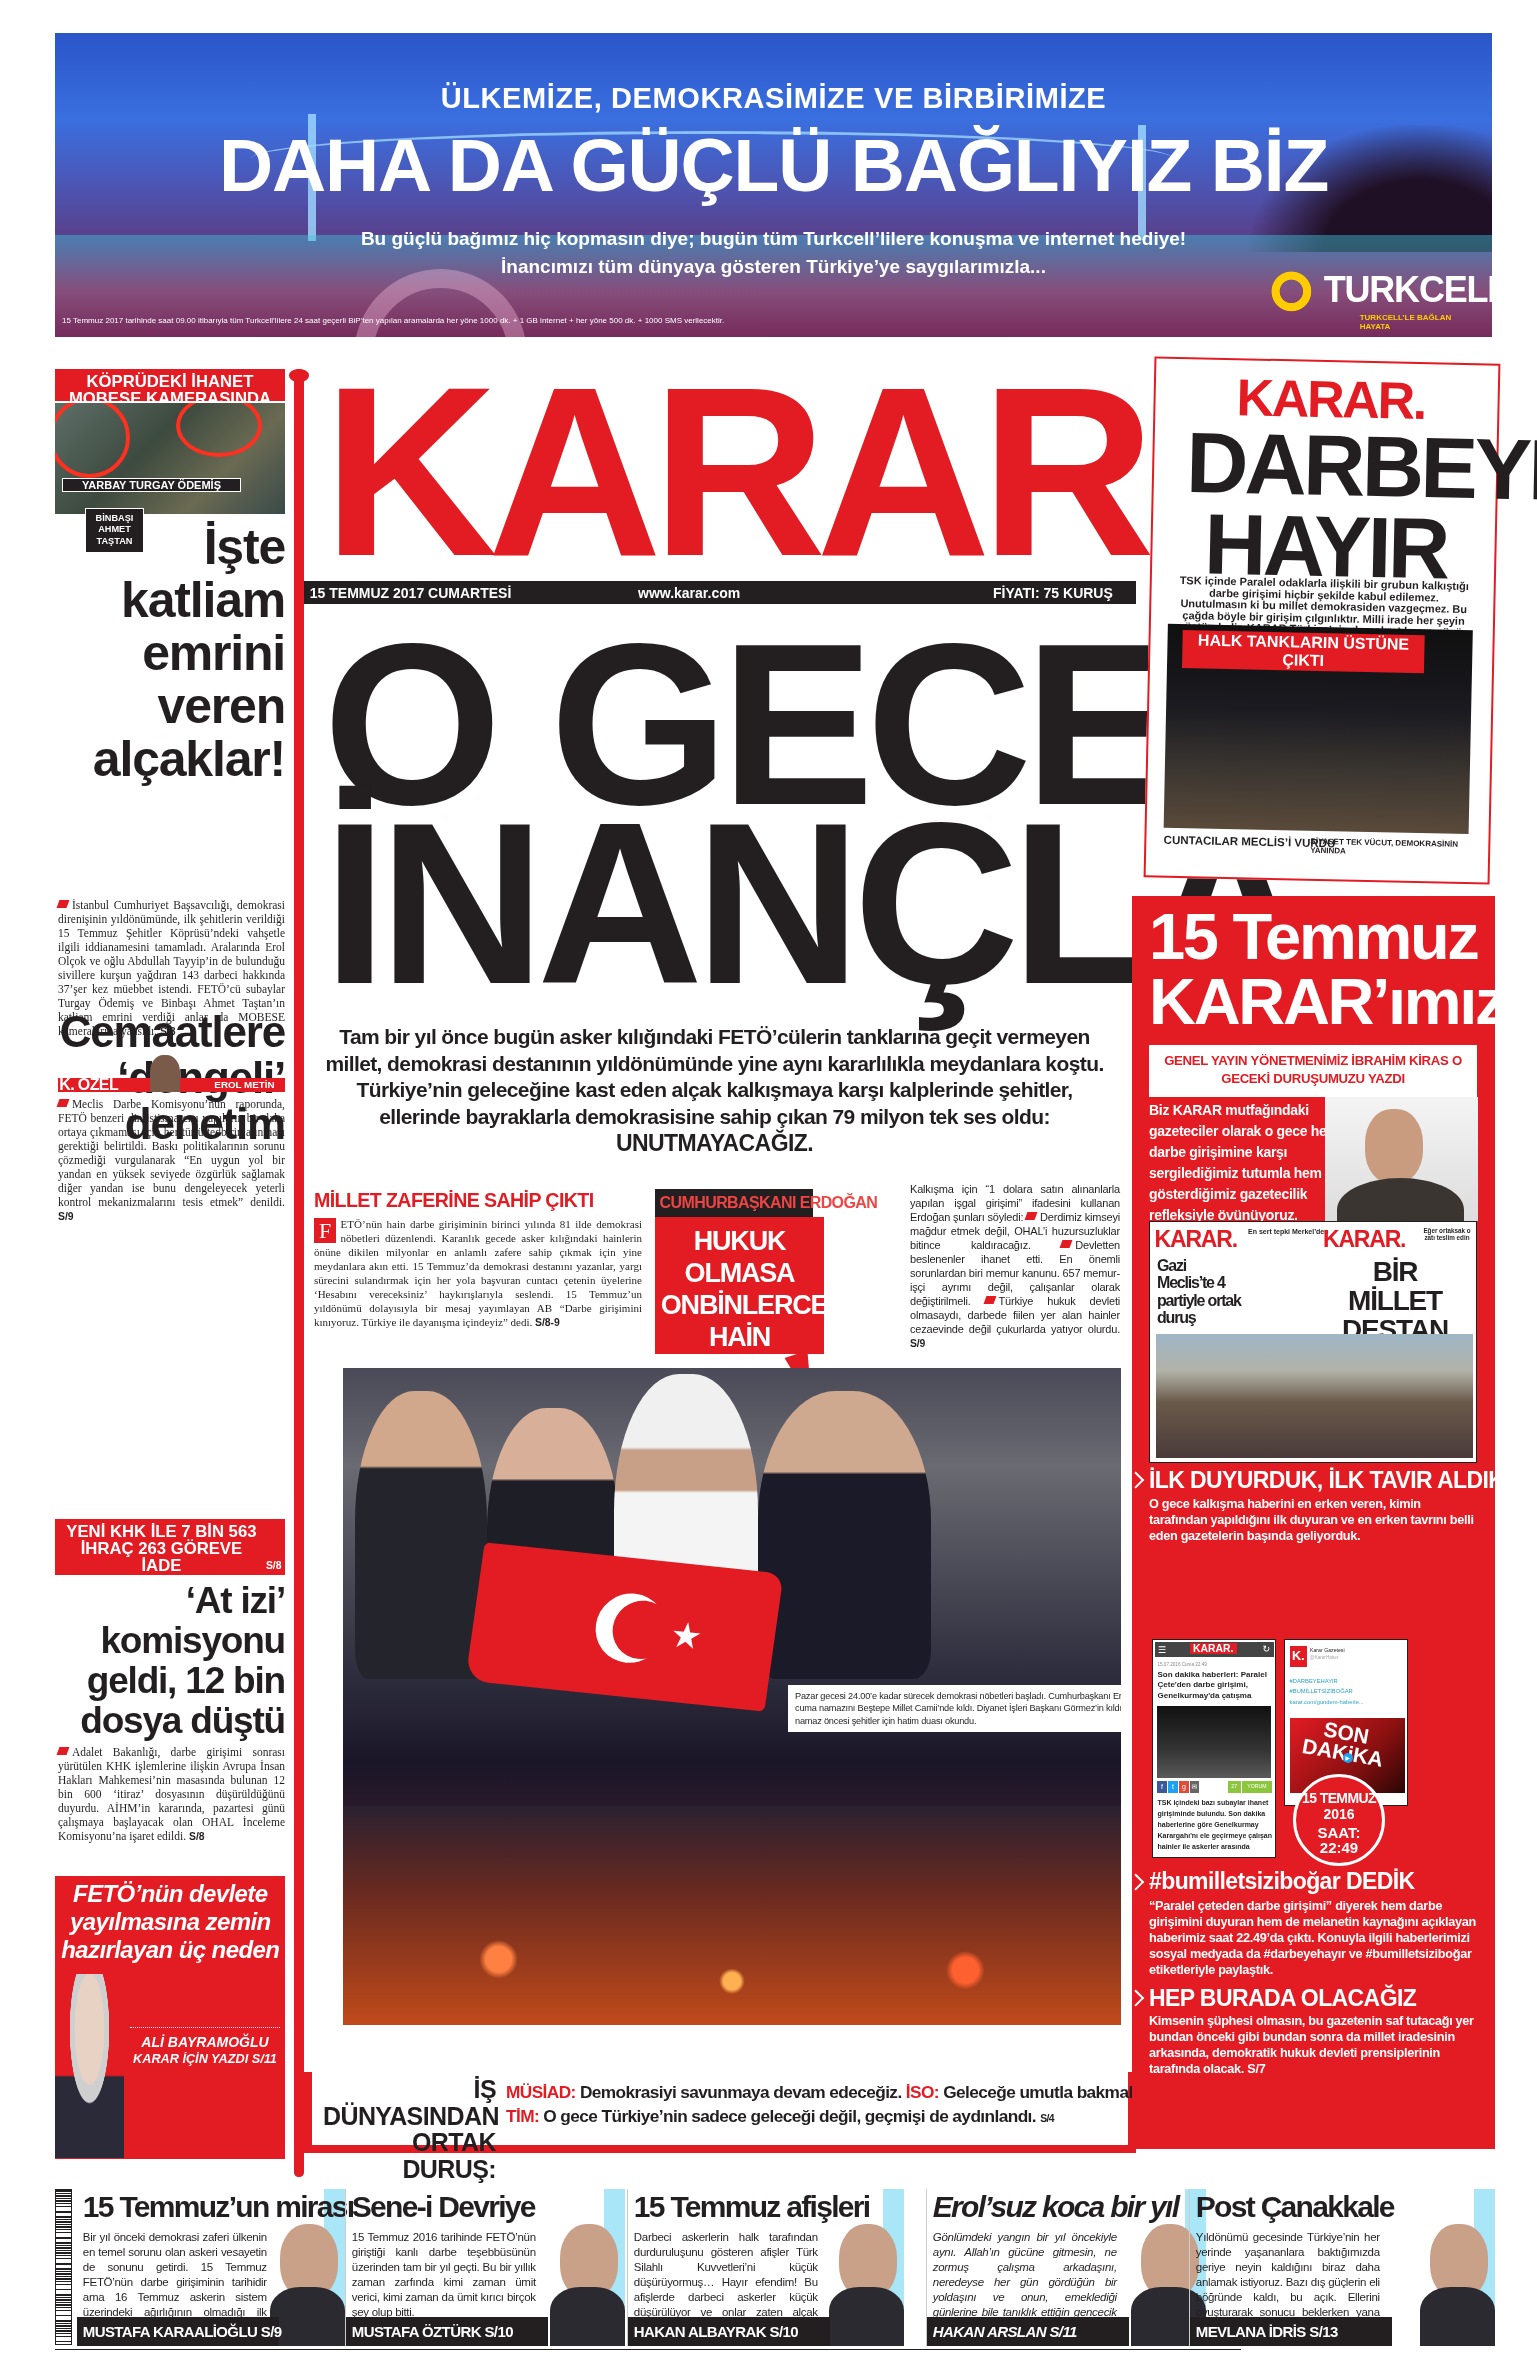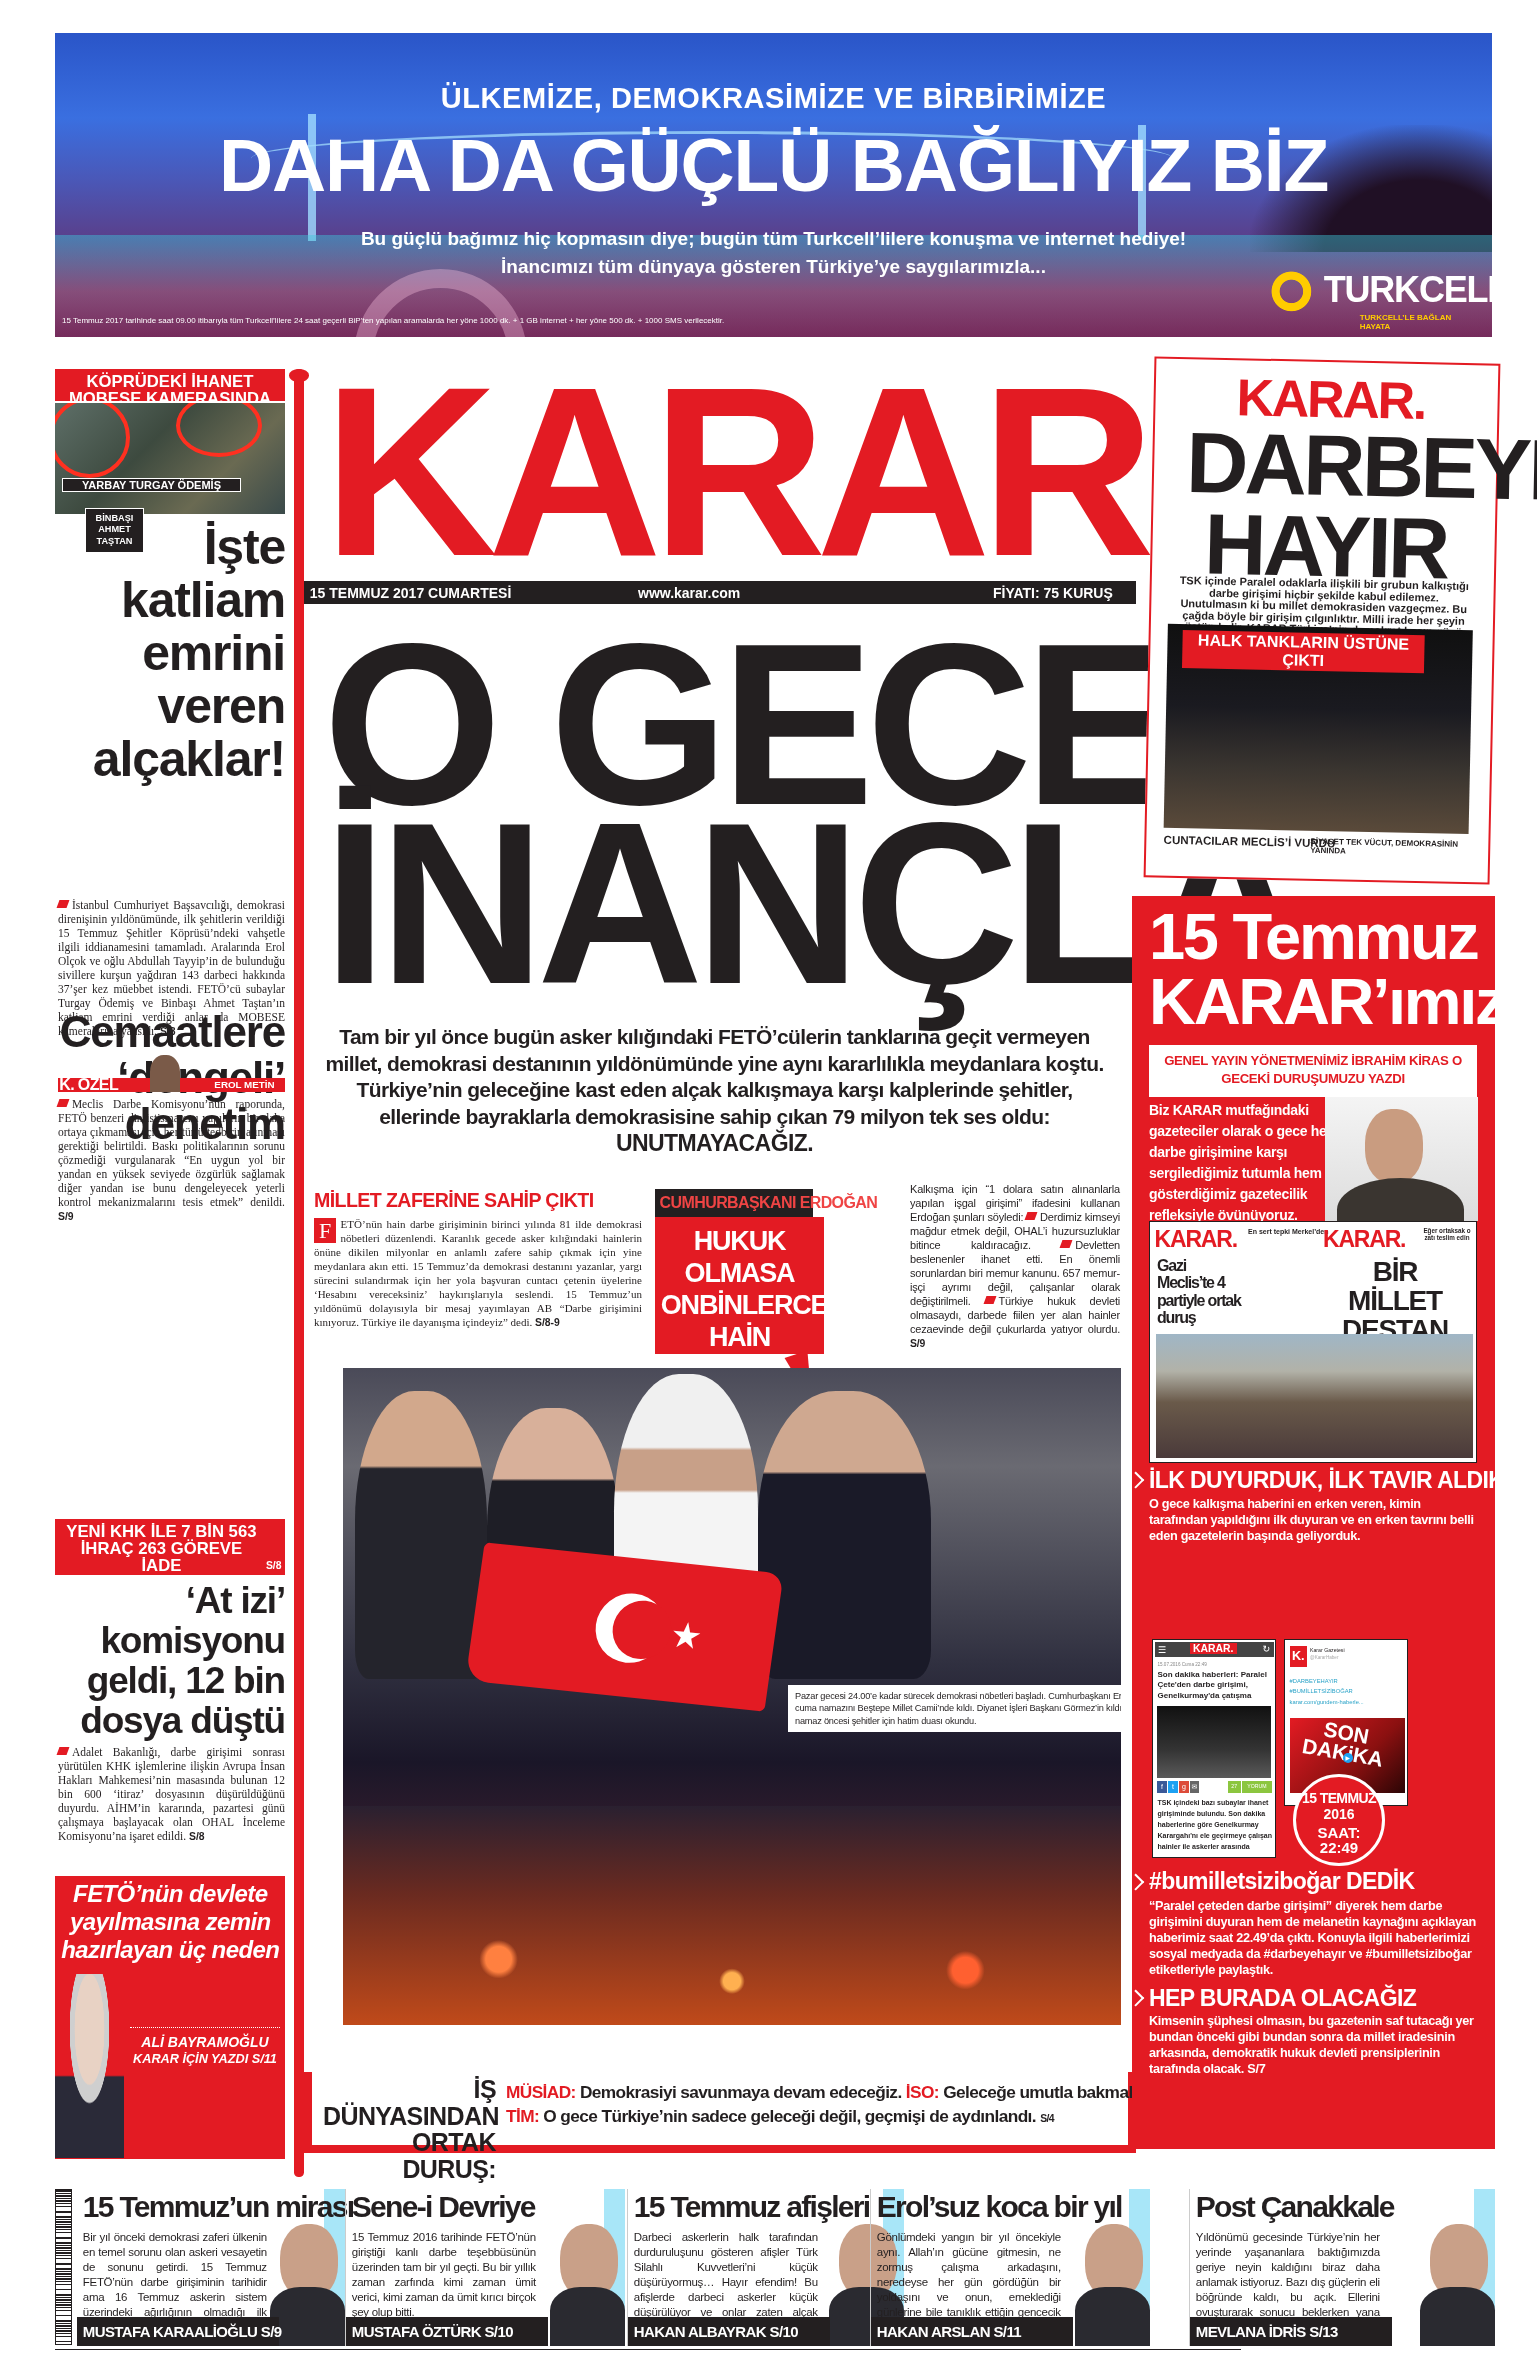"Erol’suz koca bir yıl" div.fcol { font-style: none -> italic; left: 816px -> 872px }
